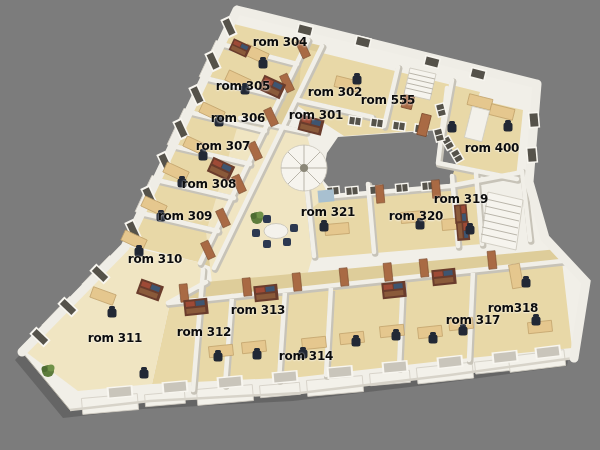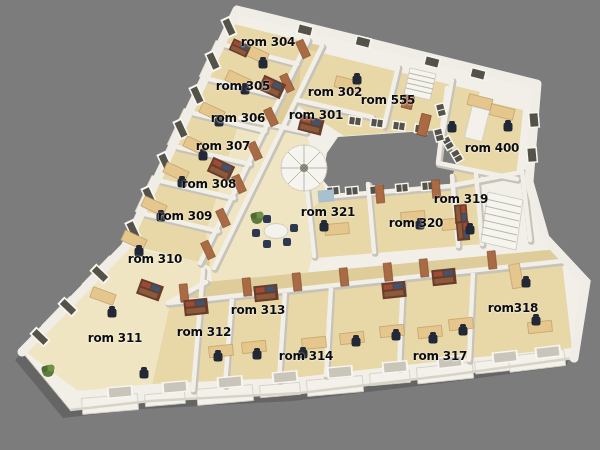"rom 304" div.room-label { left: 264px -> 276px }
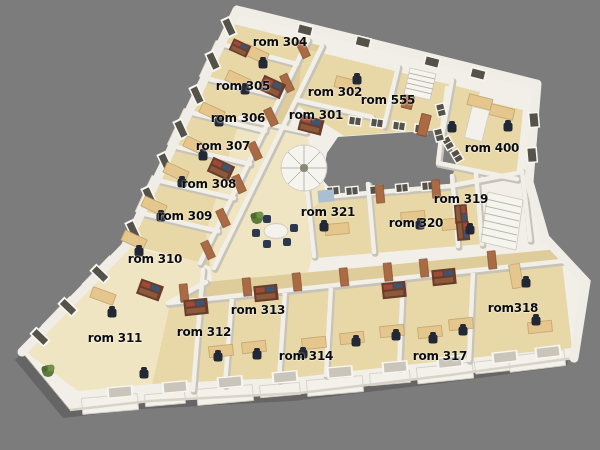"rom 320" div.room-label { top: 223px -> 216px }
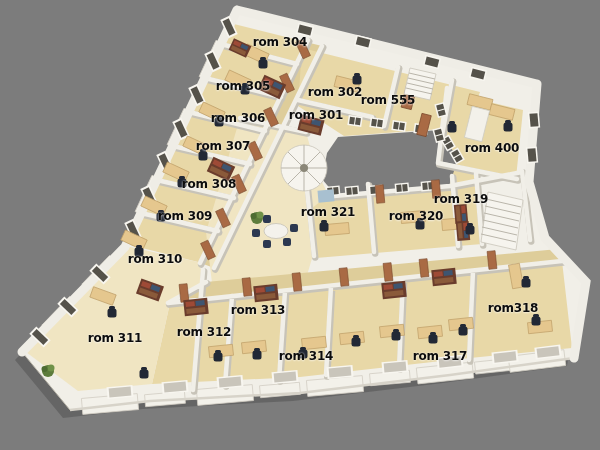"rom 317" div.room-label { left: 440px -> 473px; margin-top: 36px -> none }
